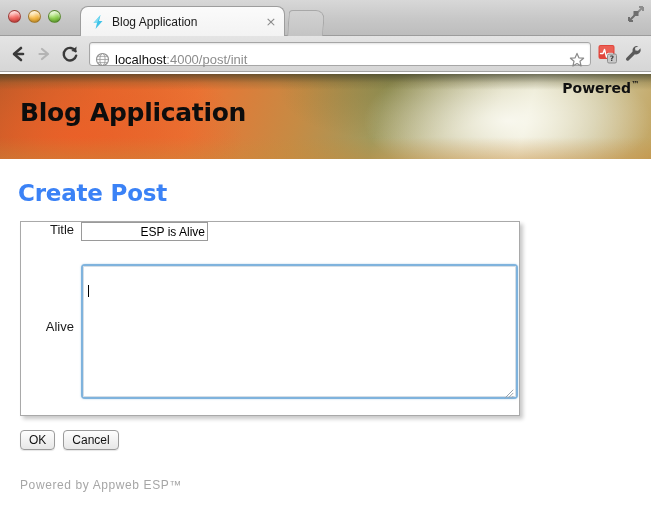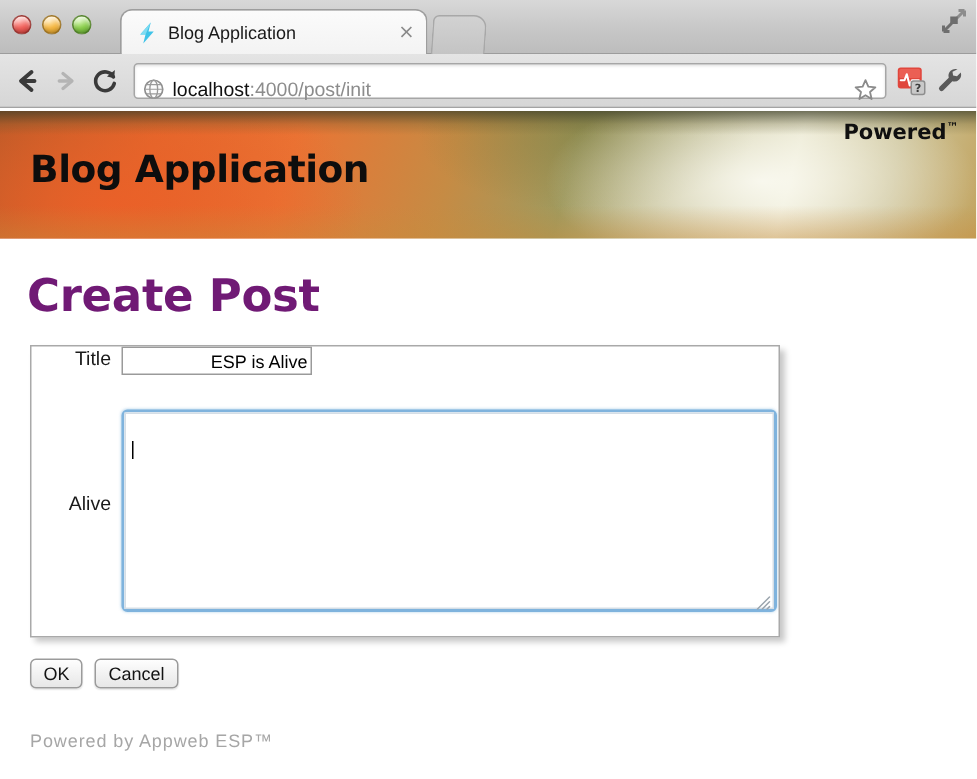"Create Post" .page-heading { color: #701a75 -> #3b82f6; font-size: 30px -> 23px }
